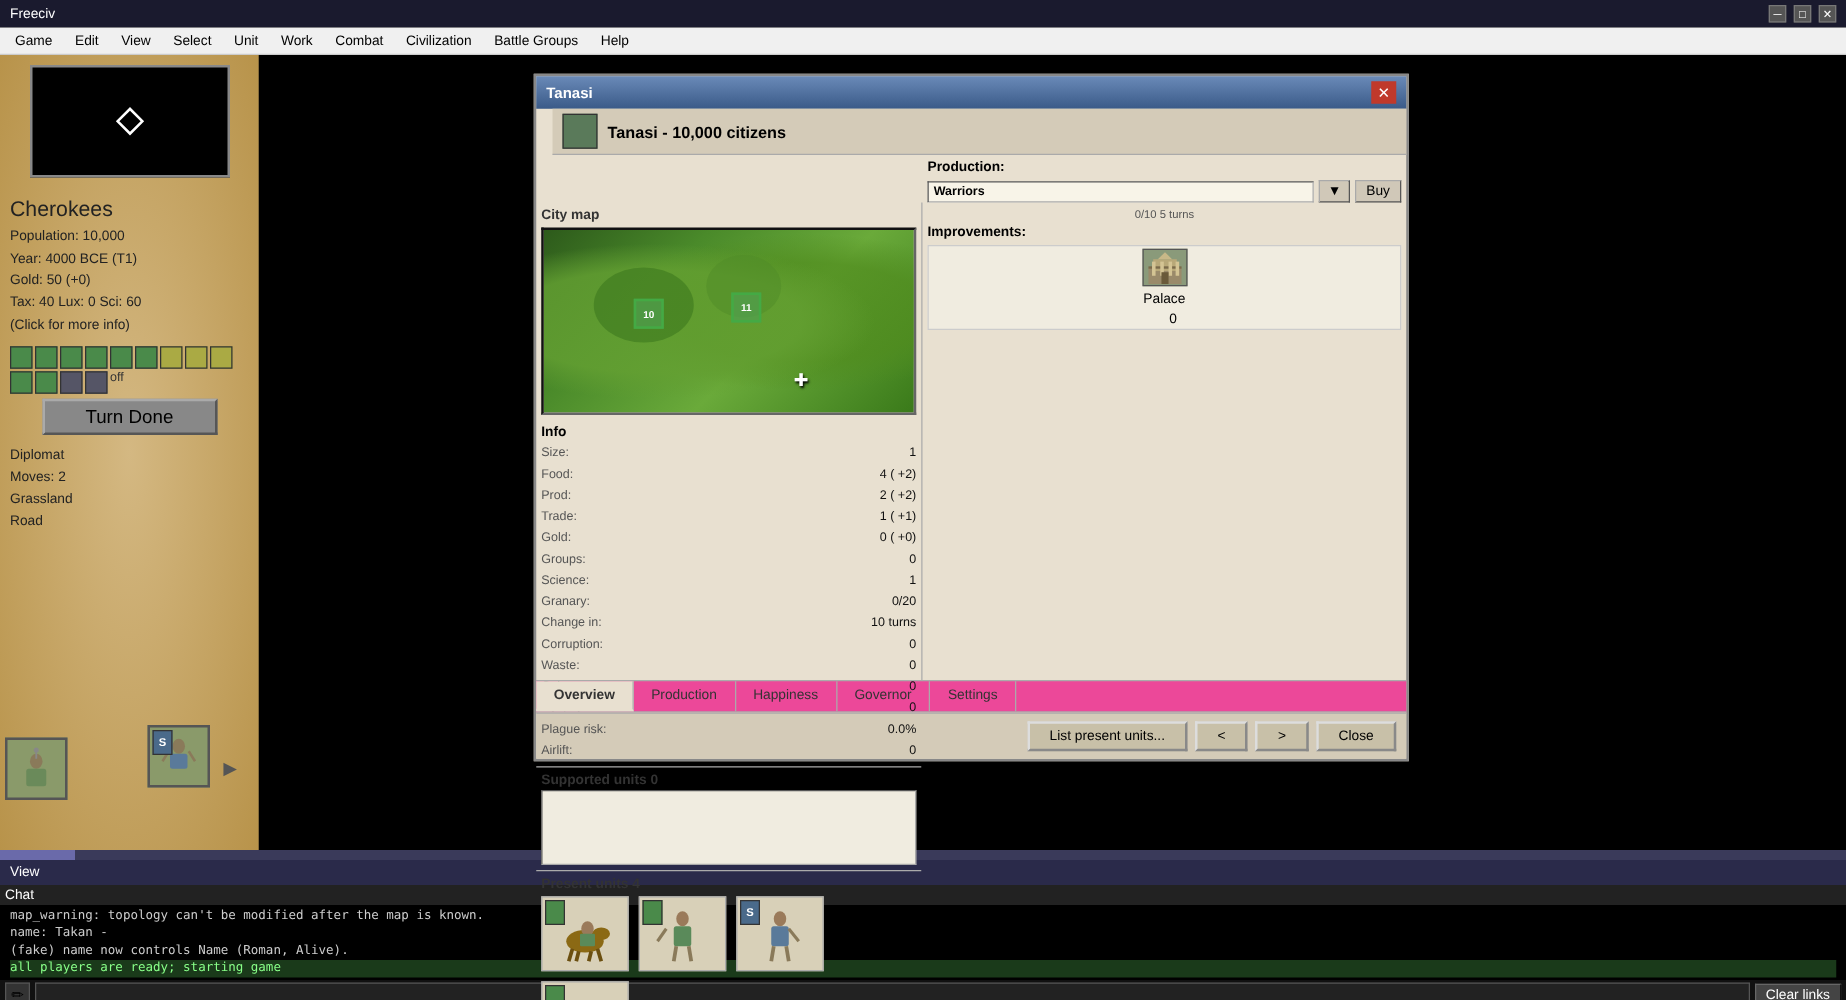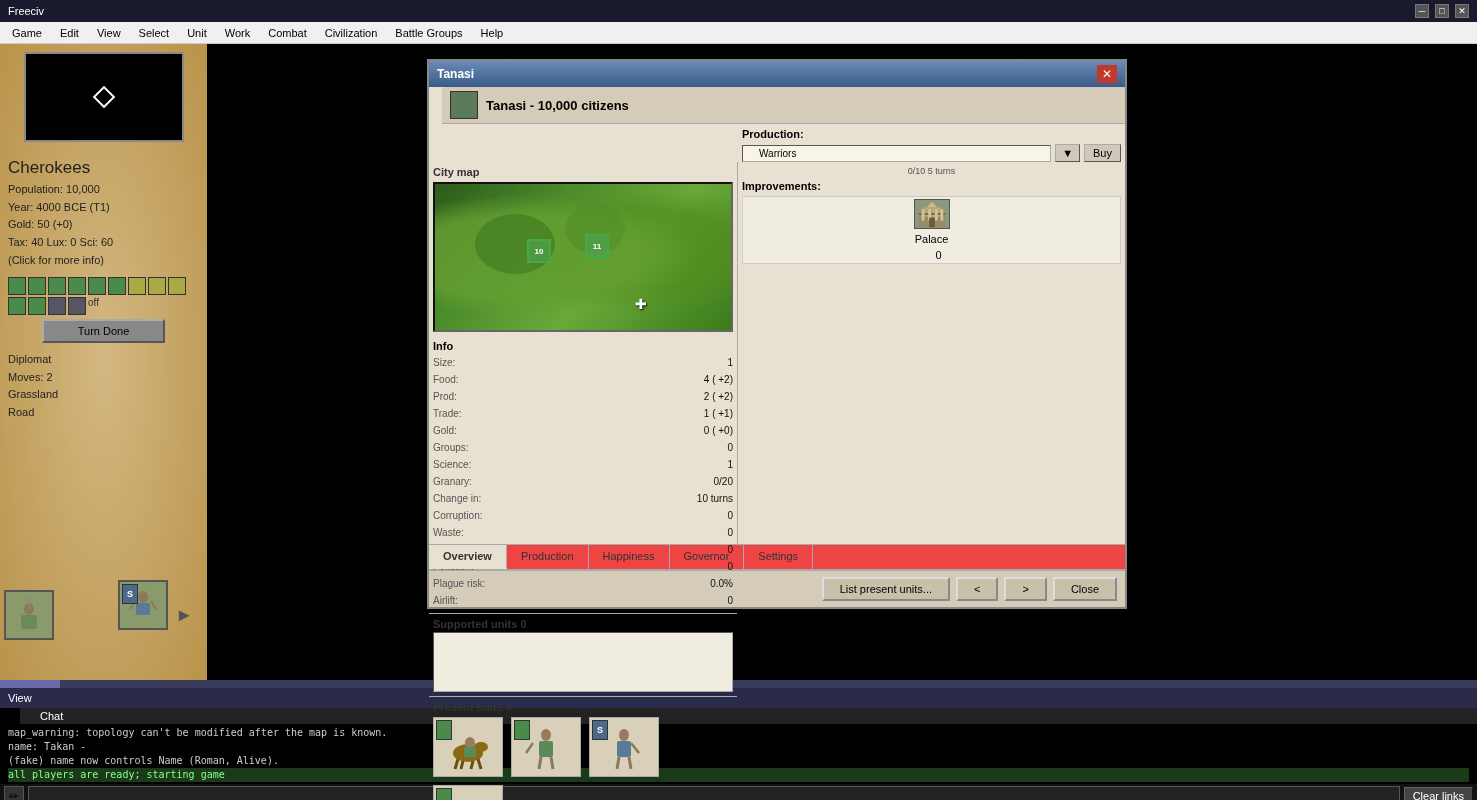"Warriors" #production-name-display { font-weight: none -> bold; padding: 2px 16px -> 2px 4px }
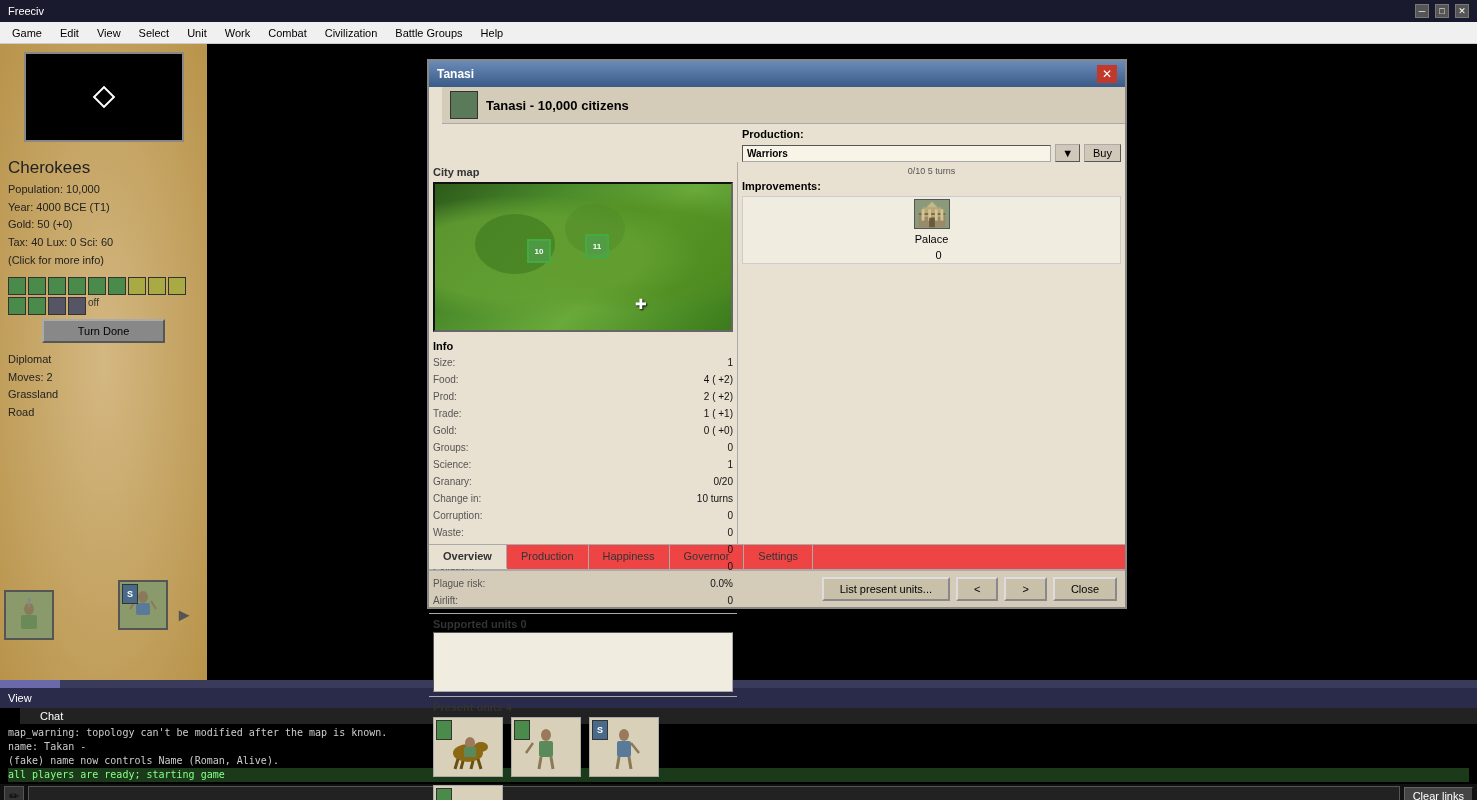"10" div.map-unit { left: 92px -> 72px }
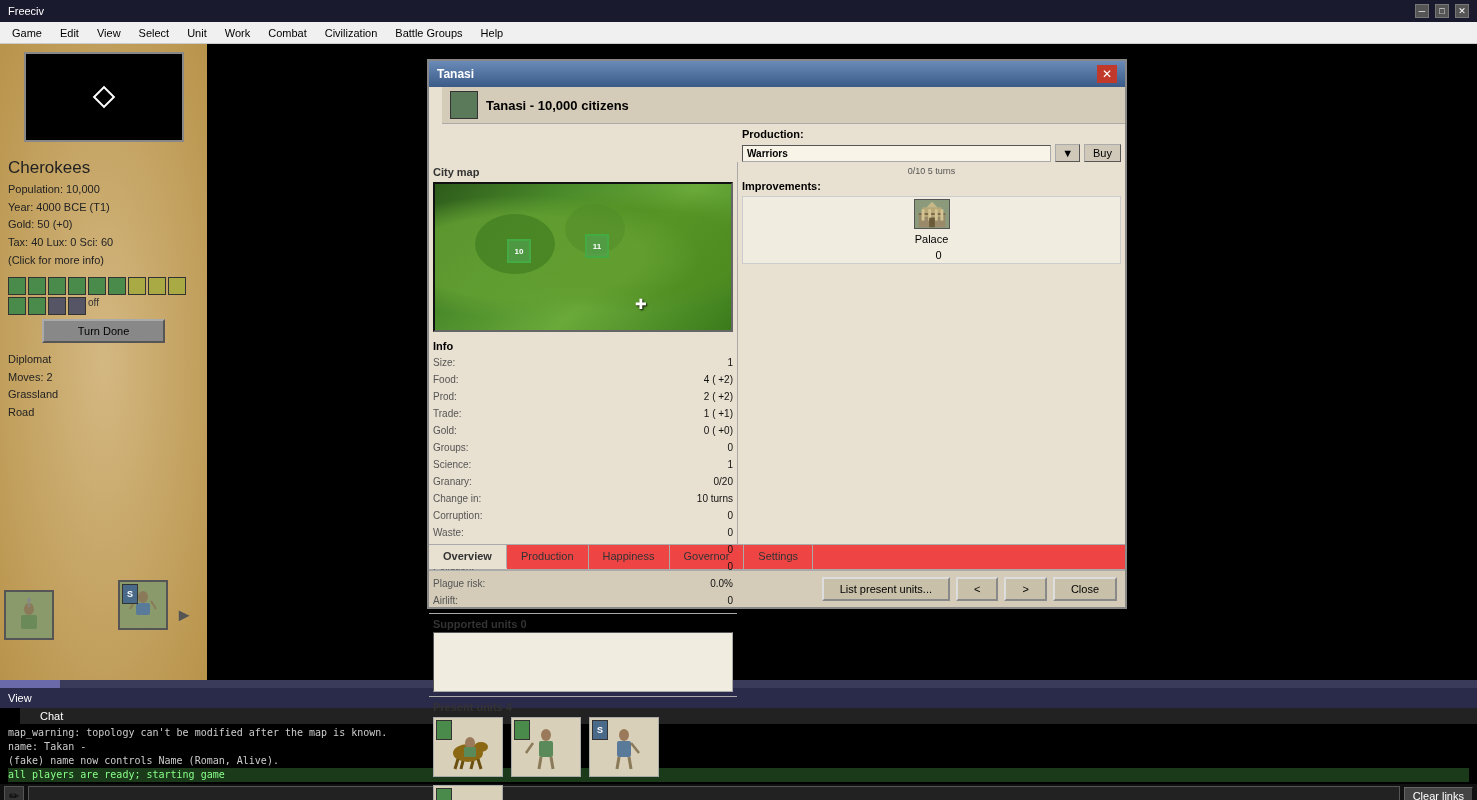"Turn Done" #turn-done-btn { font-size: 11px -> 15px; width: 123px -> 140px }
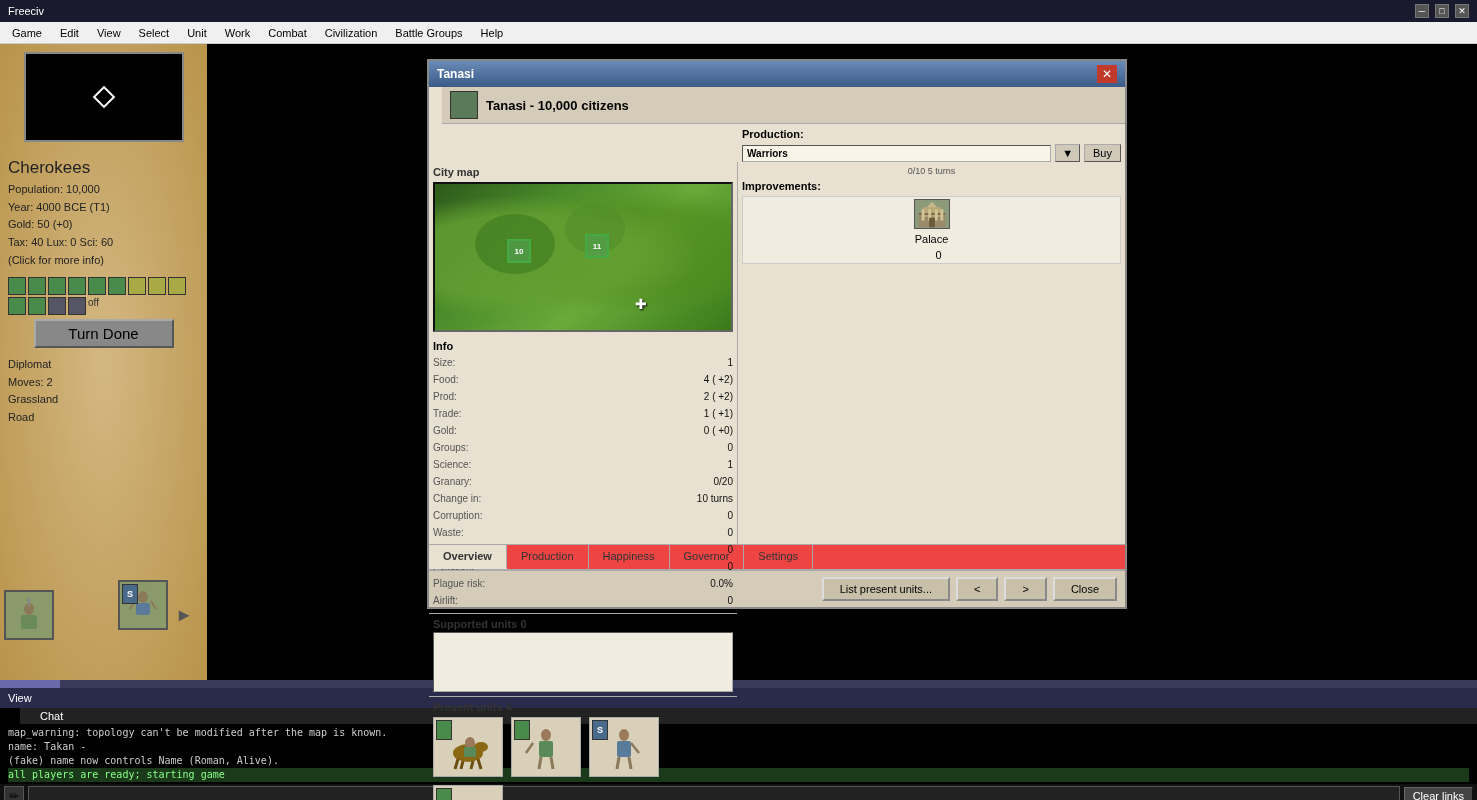"Overview" #dialog-tabs { background: #ef4444 -> #ec4899 }
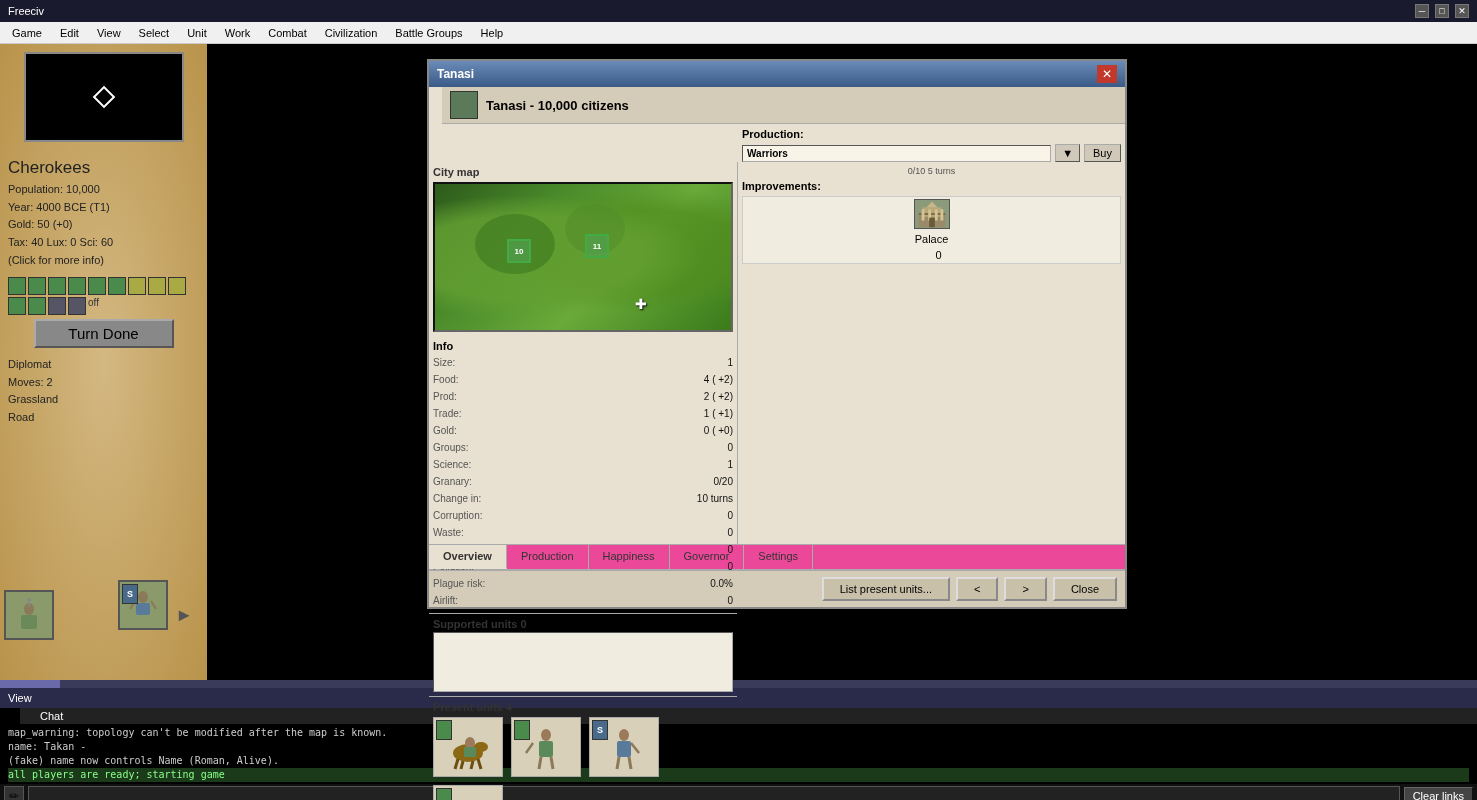"Chat" #chat-header { margin-left: 20px -> none; padding: 2px 20px -> 2px 4px }
